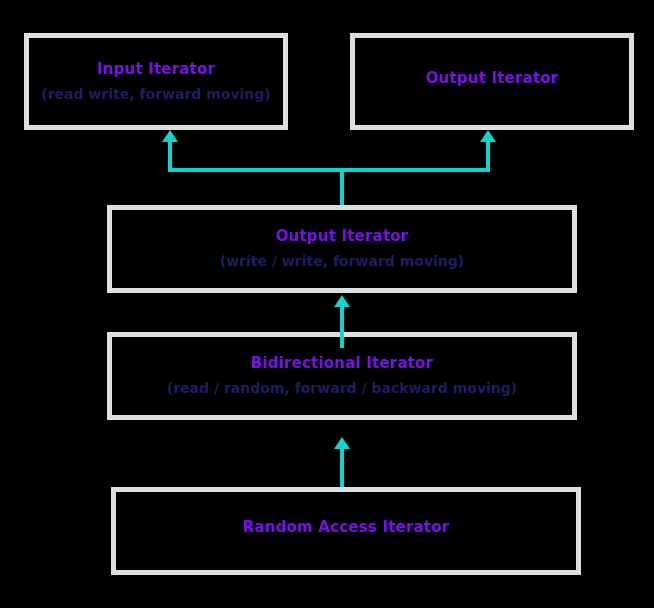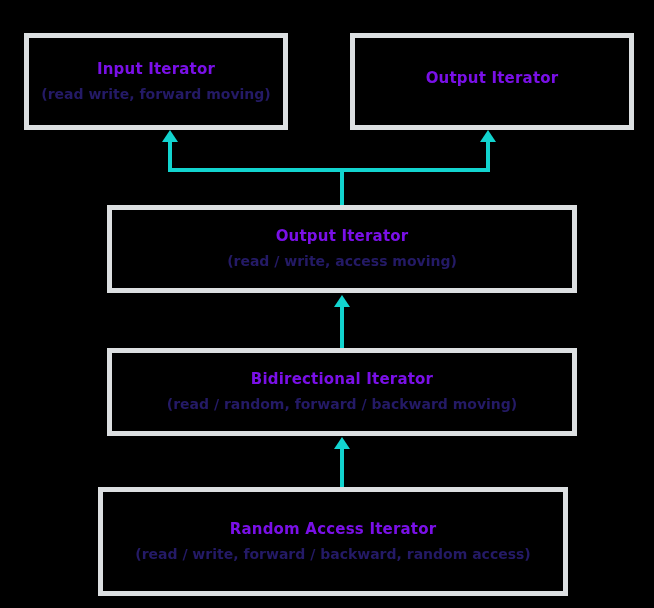"(read / write, access moving)" div.node-desc { text: read / write, access -> write / write, forward }
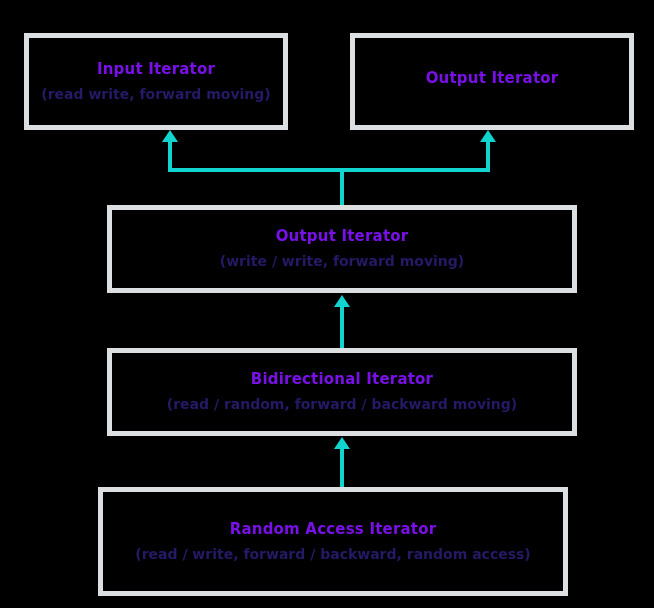"Bidirectional Iterator" #node-bidir { top: 348px -> 332px }
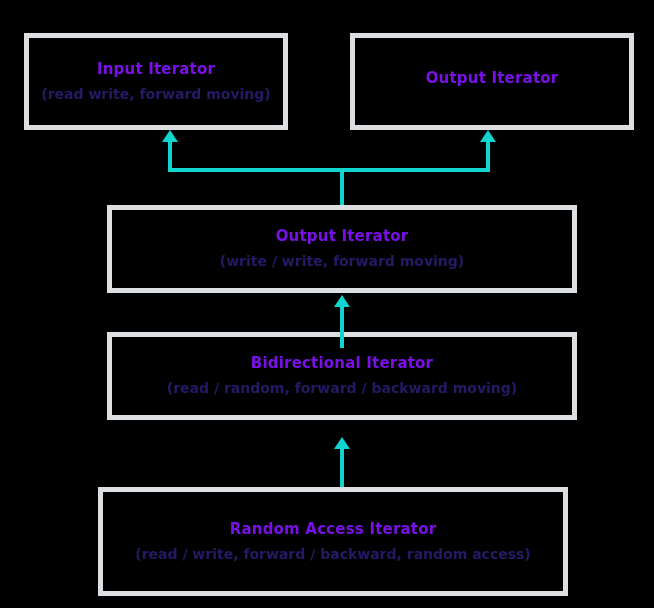"Random Access Iterator" #node-random { height: 109px -> 88px; left: 98px -> 111px }
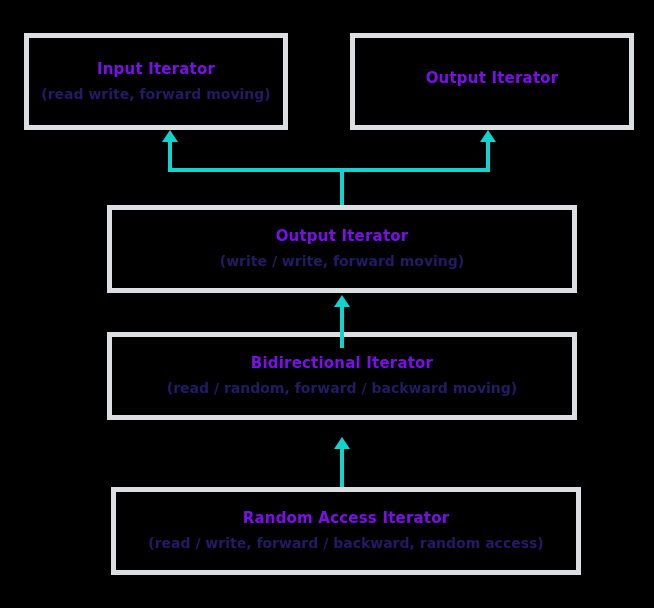"(read / write, forward /" div.node-desc { html: <div>(read / write, forward / backward, random access)</div> -> none }
